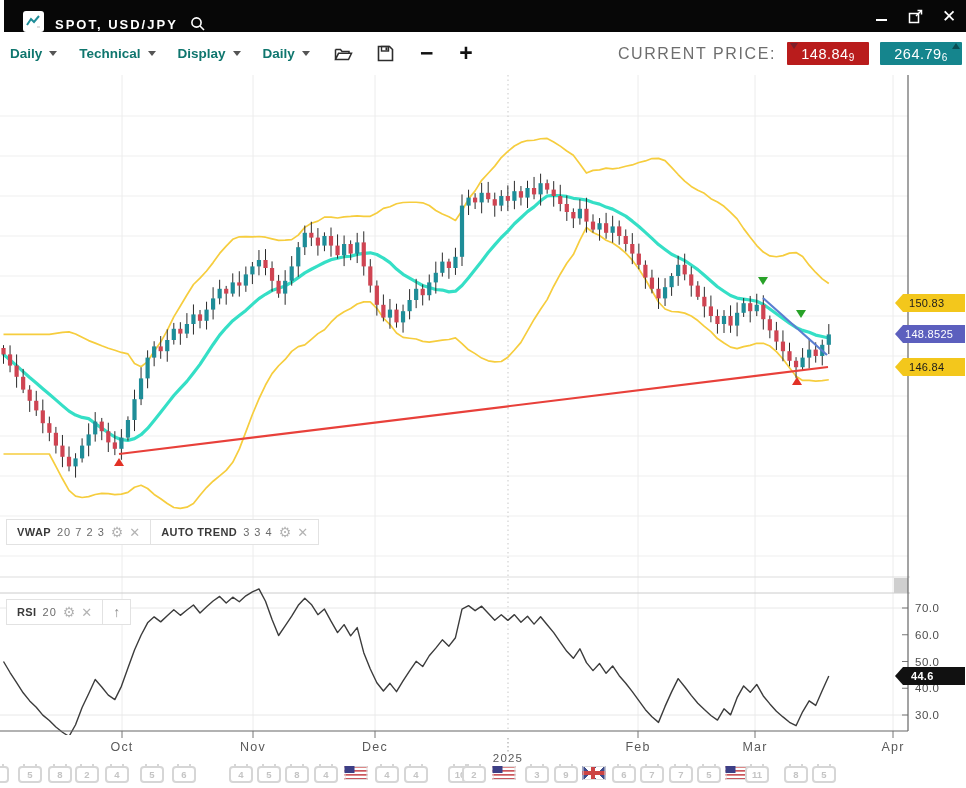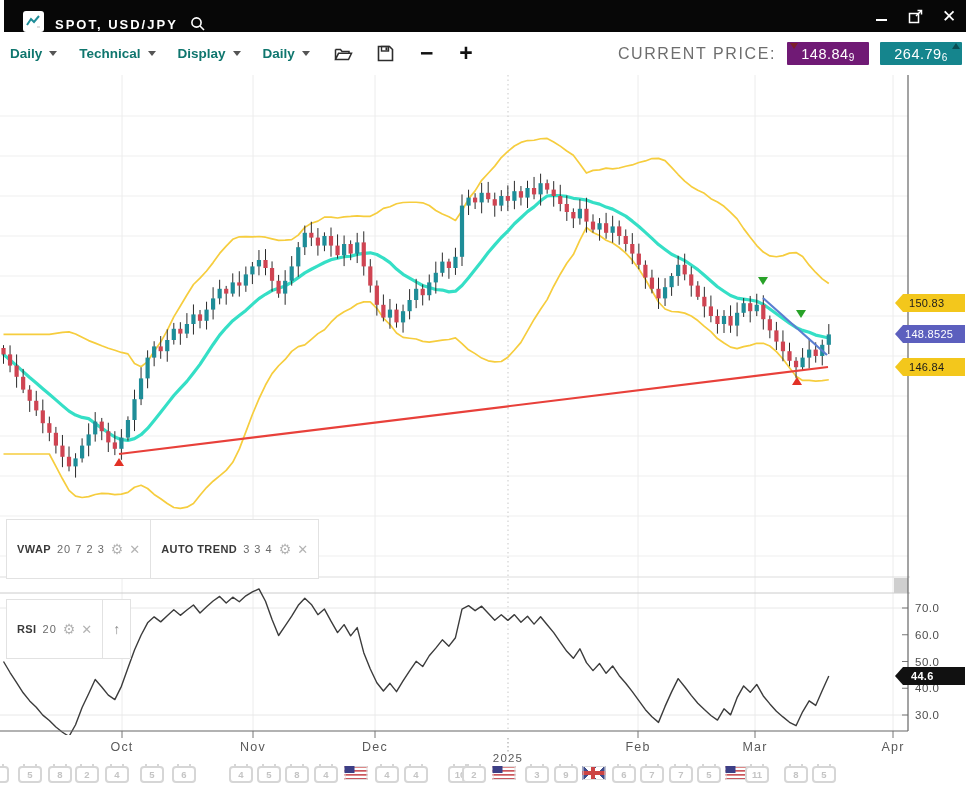"148.84" .badge-bid { background: #701a75 -> #b91c1c }
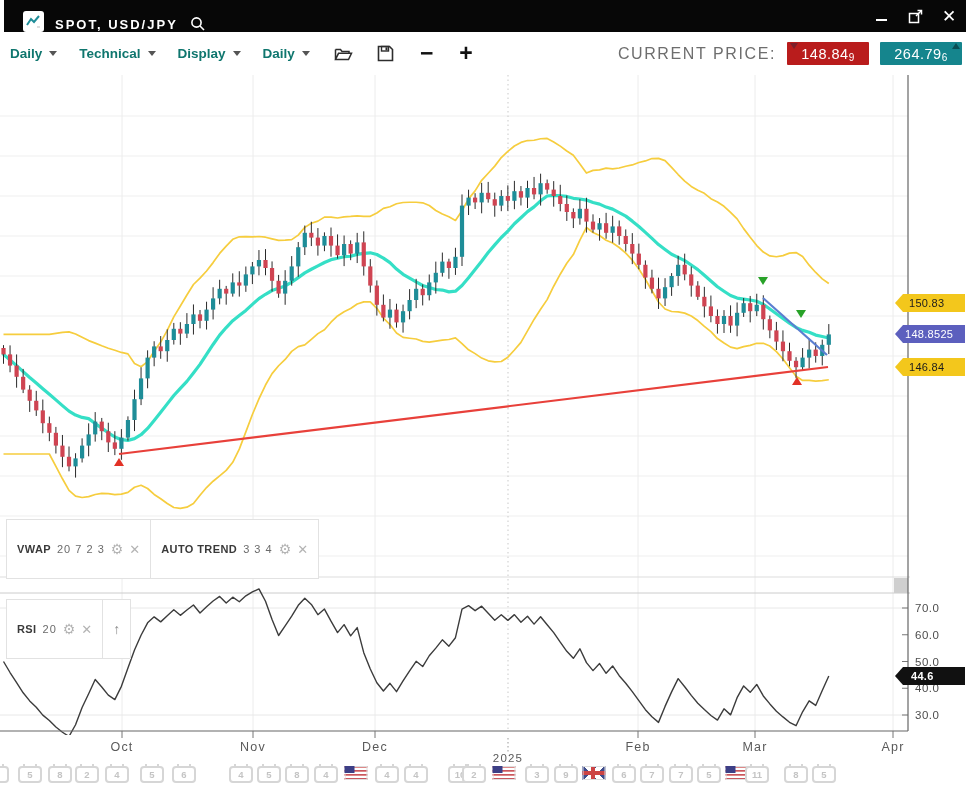"VWAP" .cell { padding: 21px 10px -> 4px 10px }
